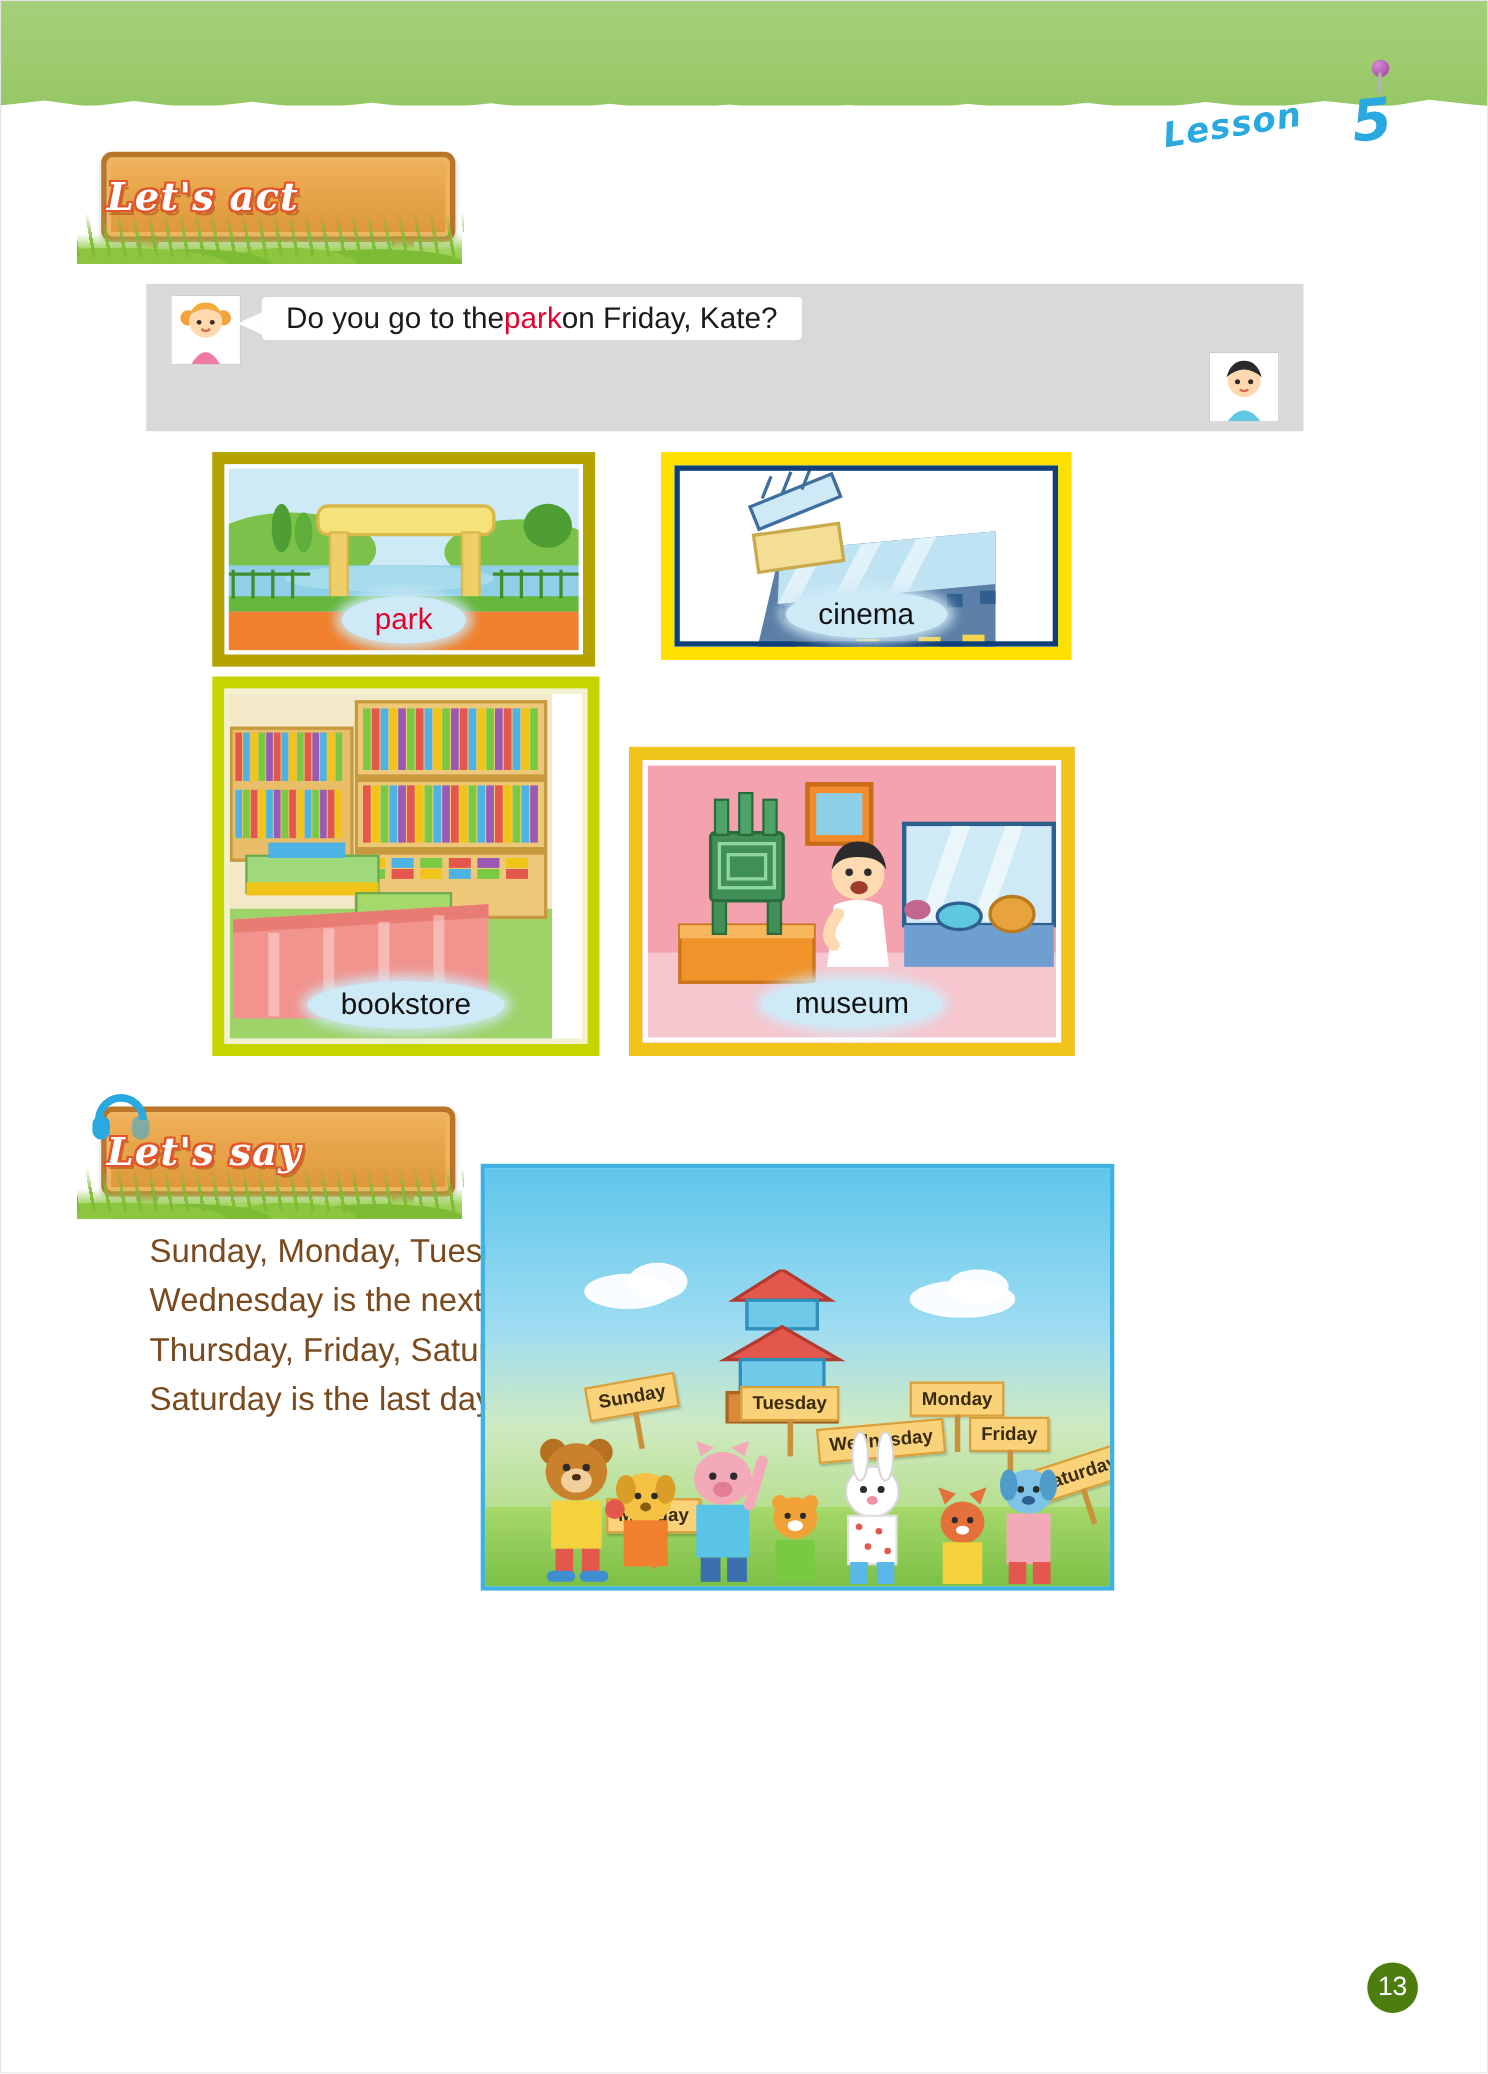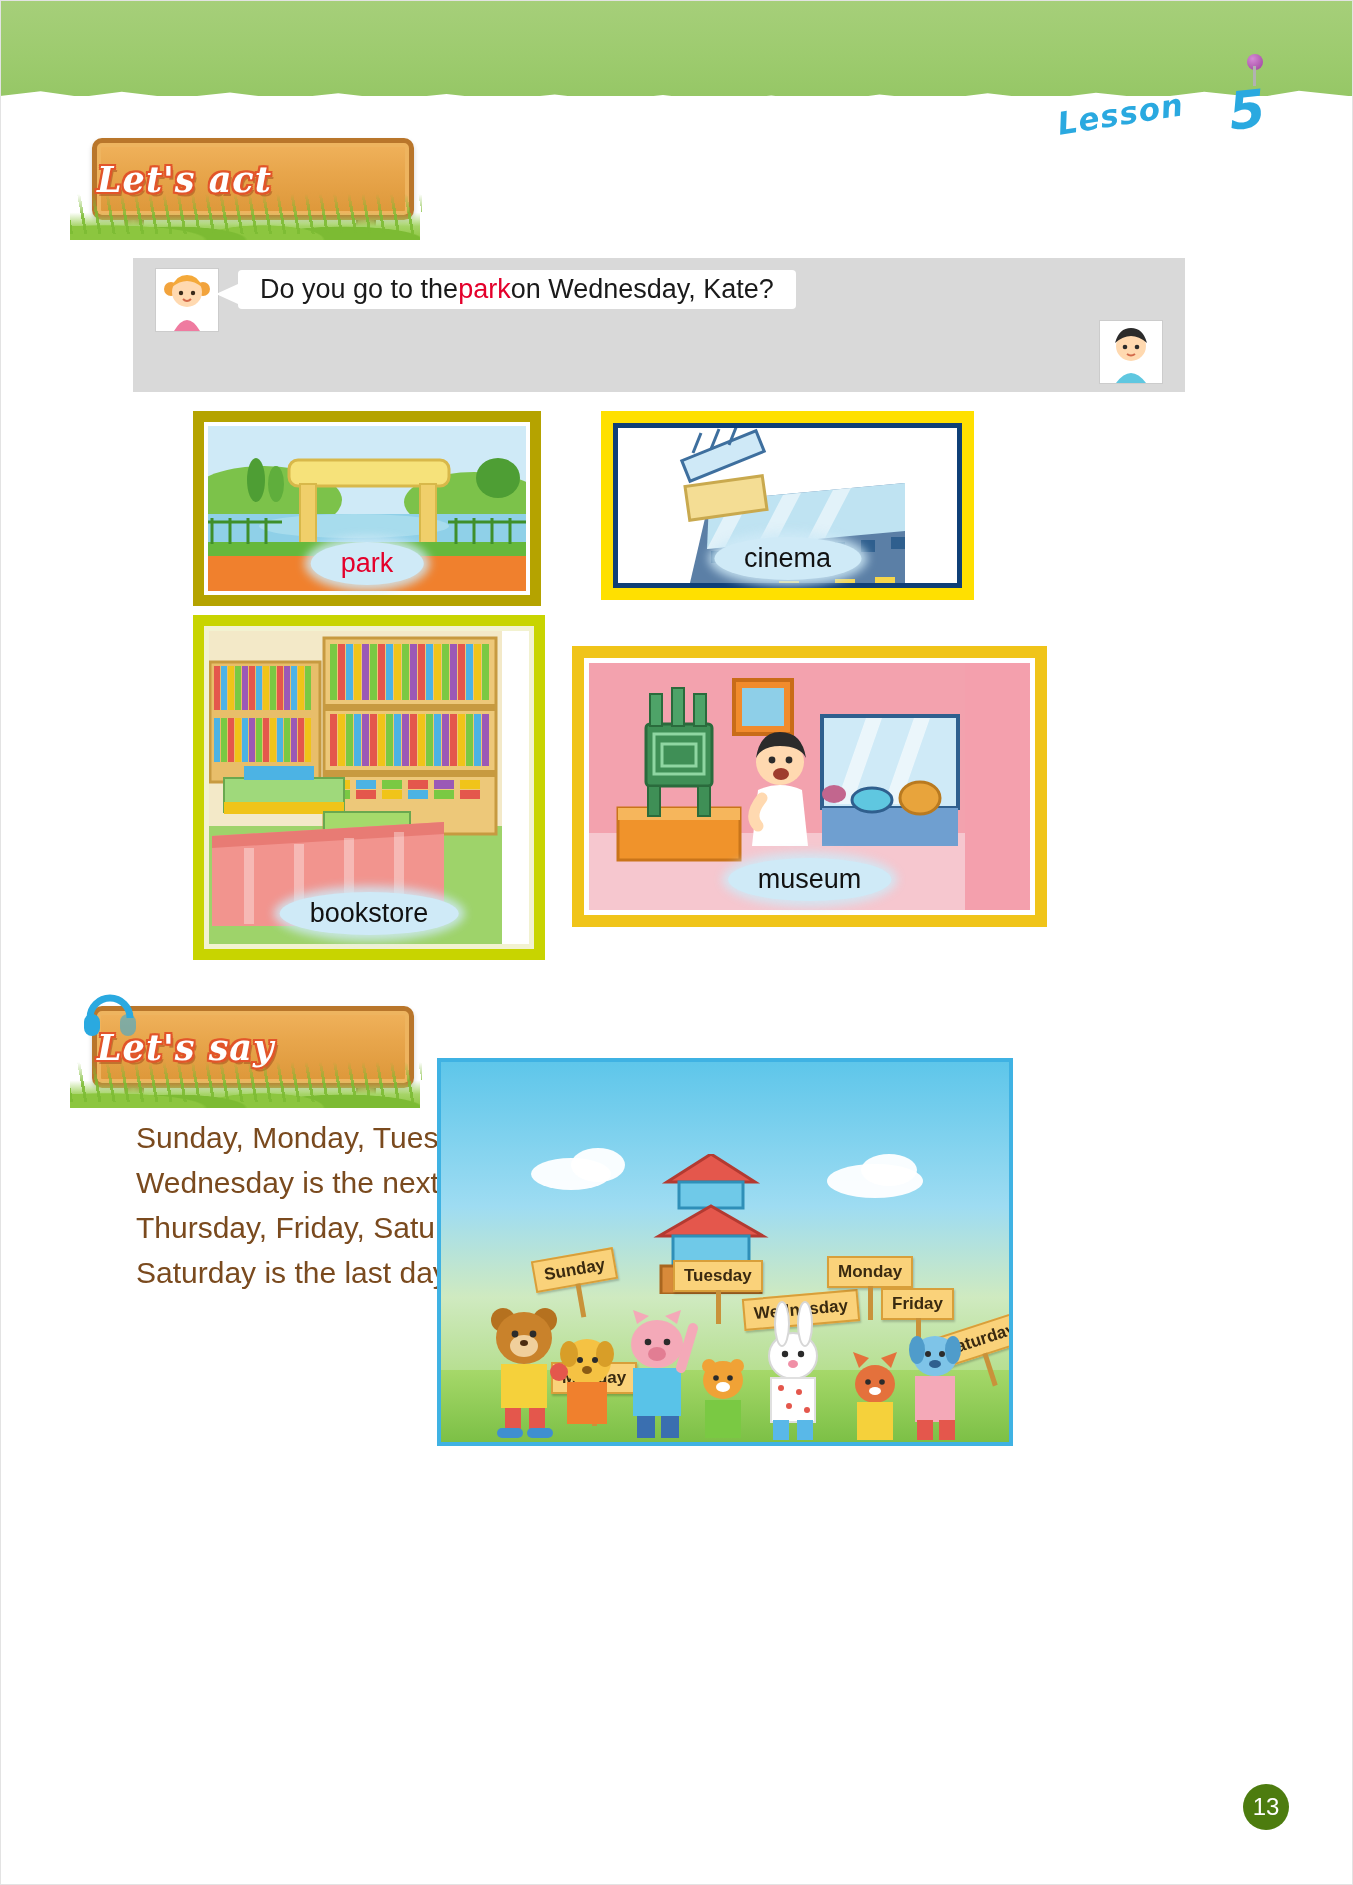"on Wednesday, Kate?" span { text: Wednesday -> Friday }
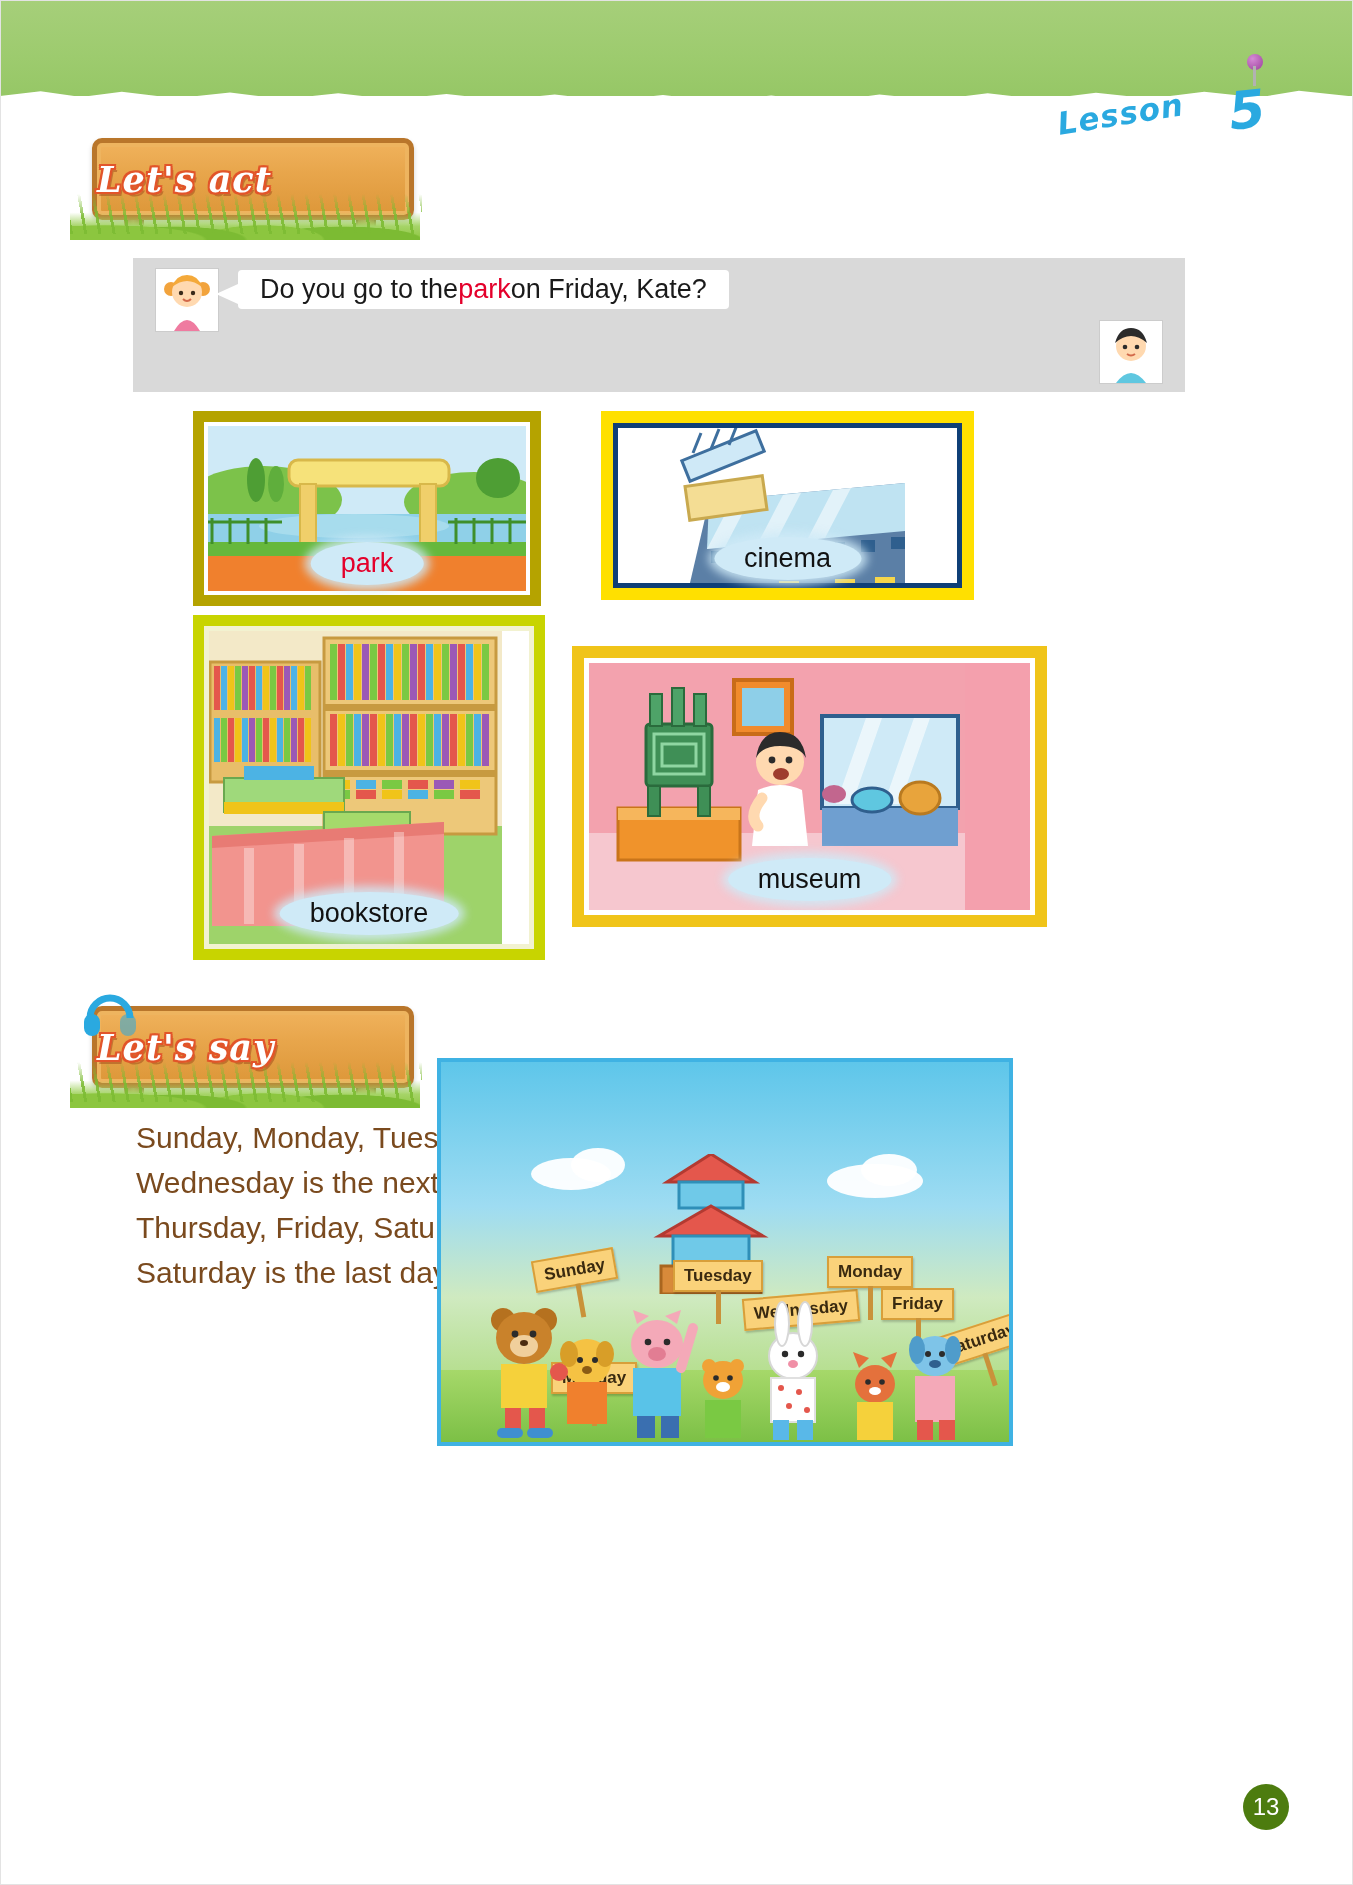"museum" .card-museum { top: 646px -> 679px; width: 475px -> 405px }
